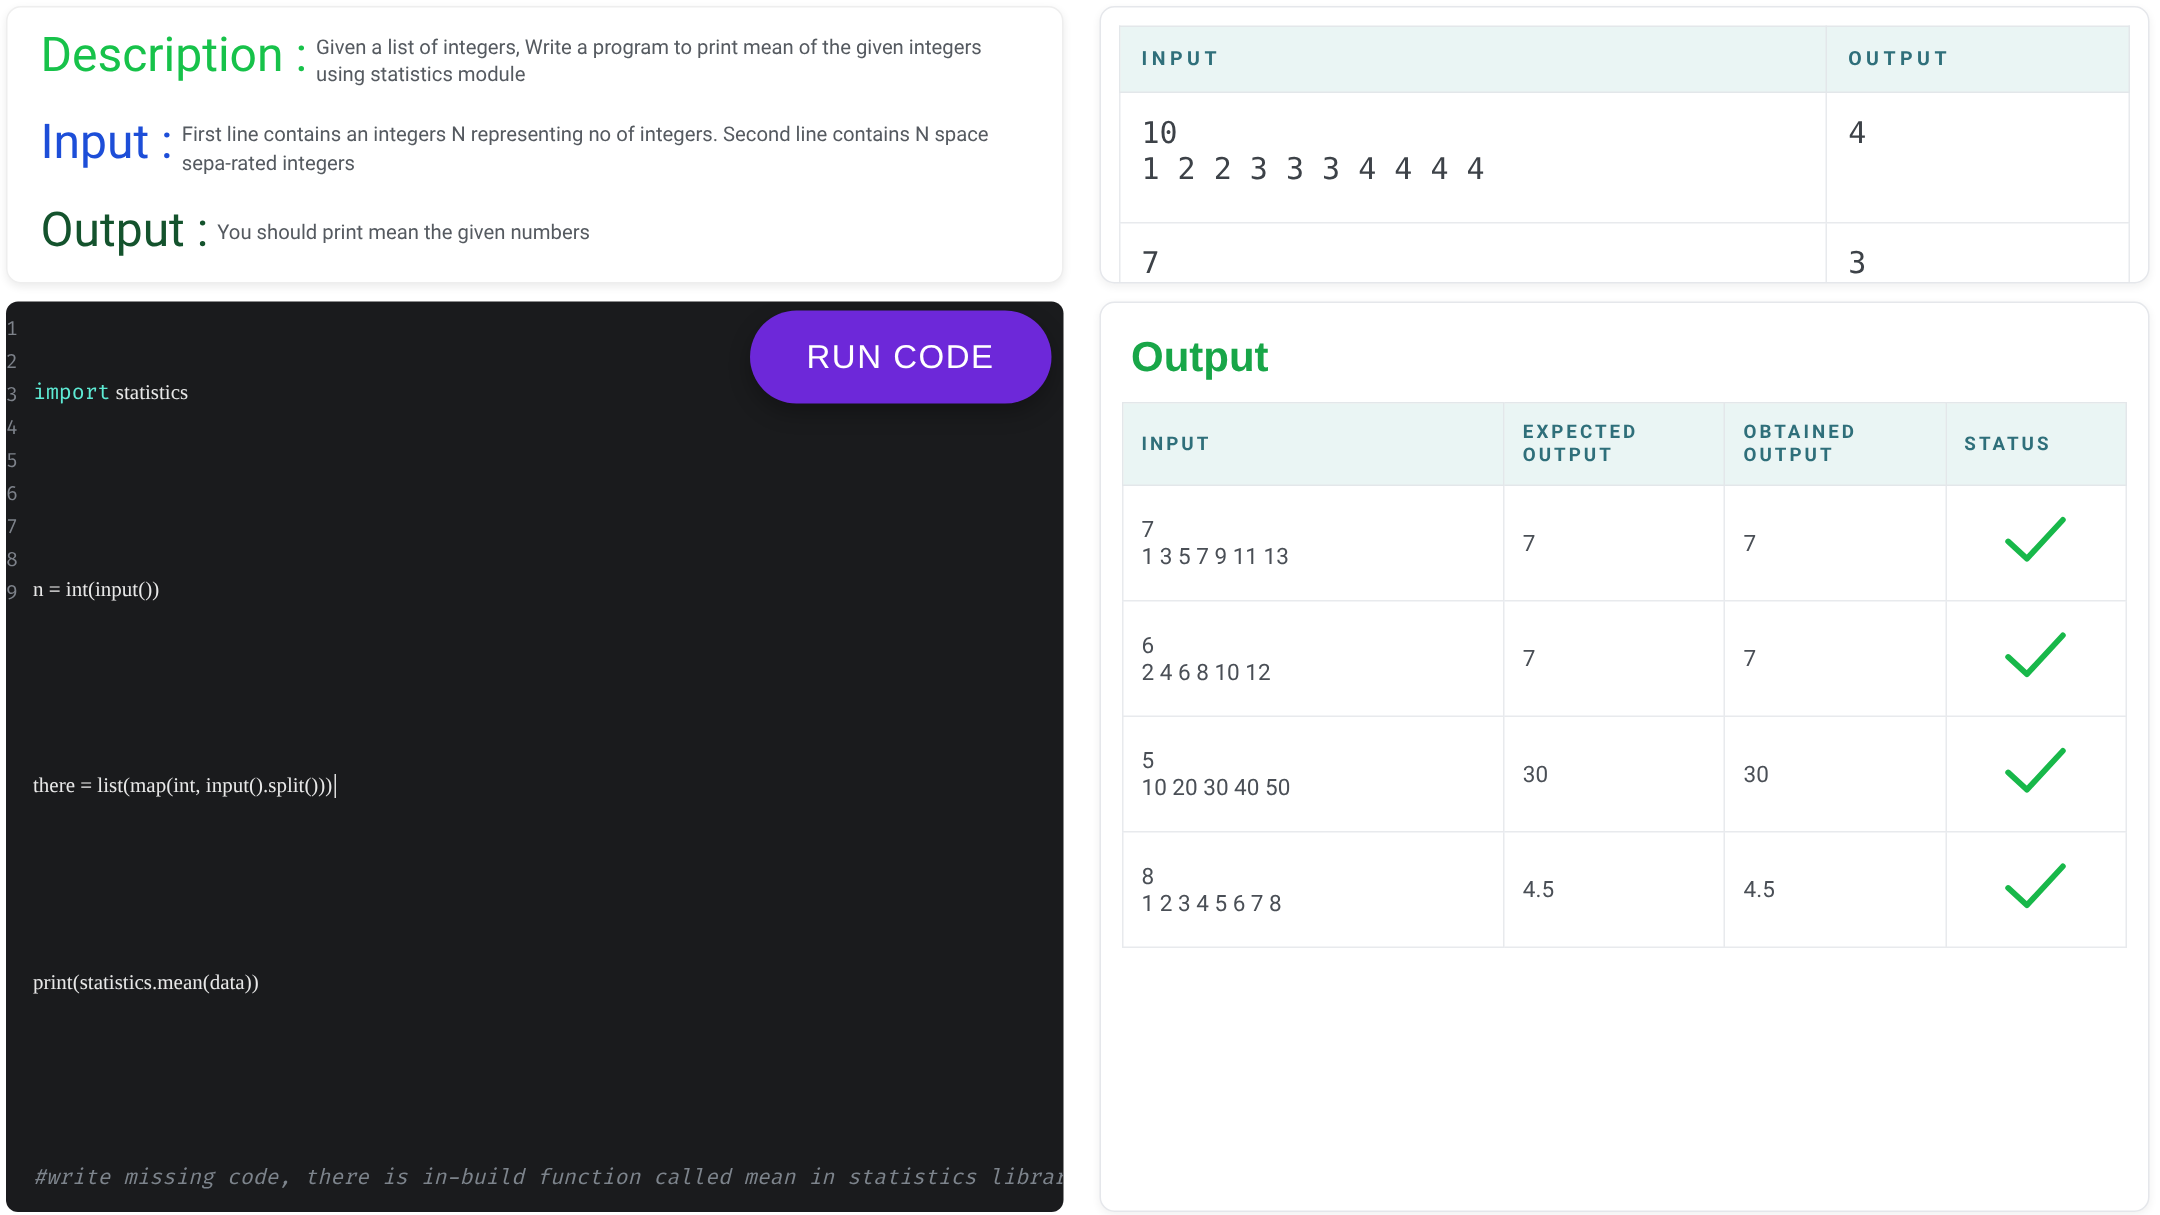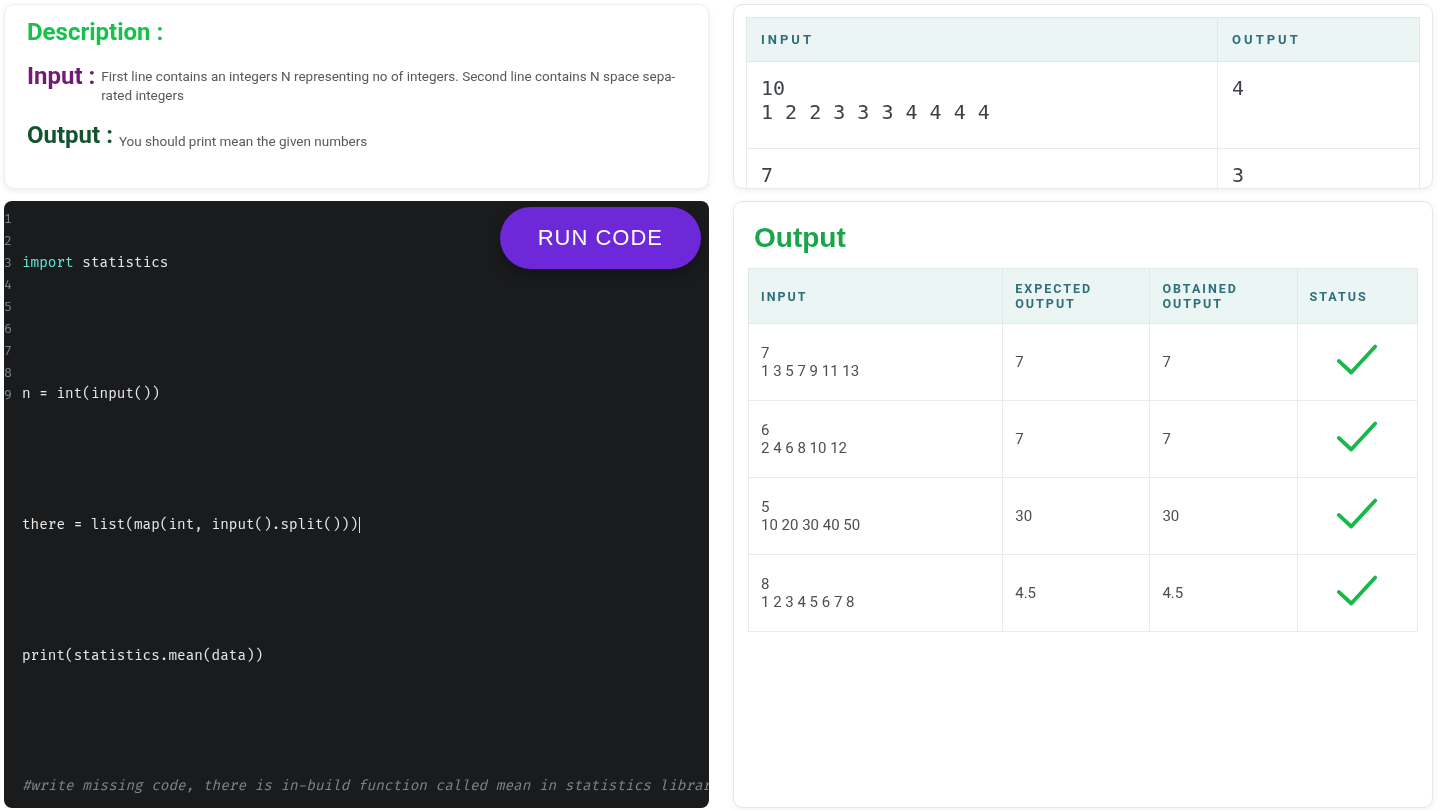"Description :" .p-label { font-size: 24px -> 32px; font-weight: 700 -> 400 }
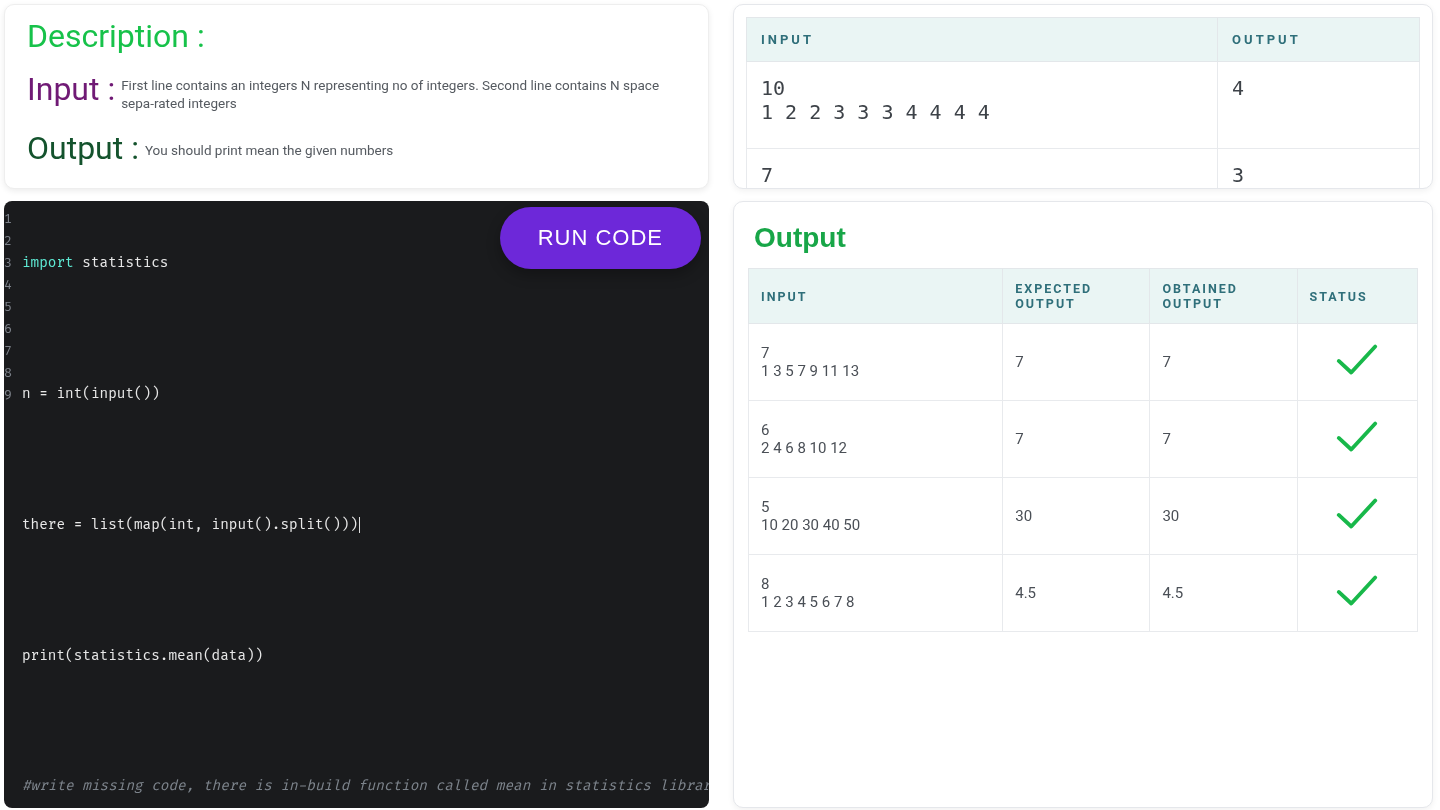"Given a list of integers," span.p-text { html: none -> <span>Given a list of integers, Write a program to print mean of the given integers using statistics module</span> }
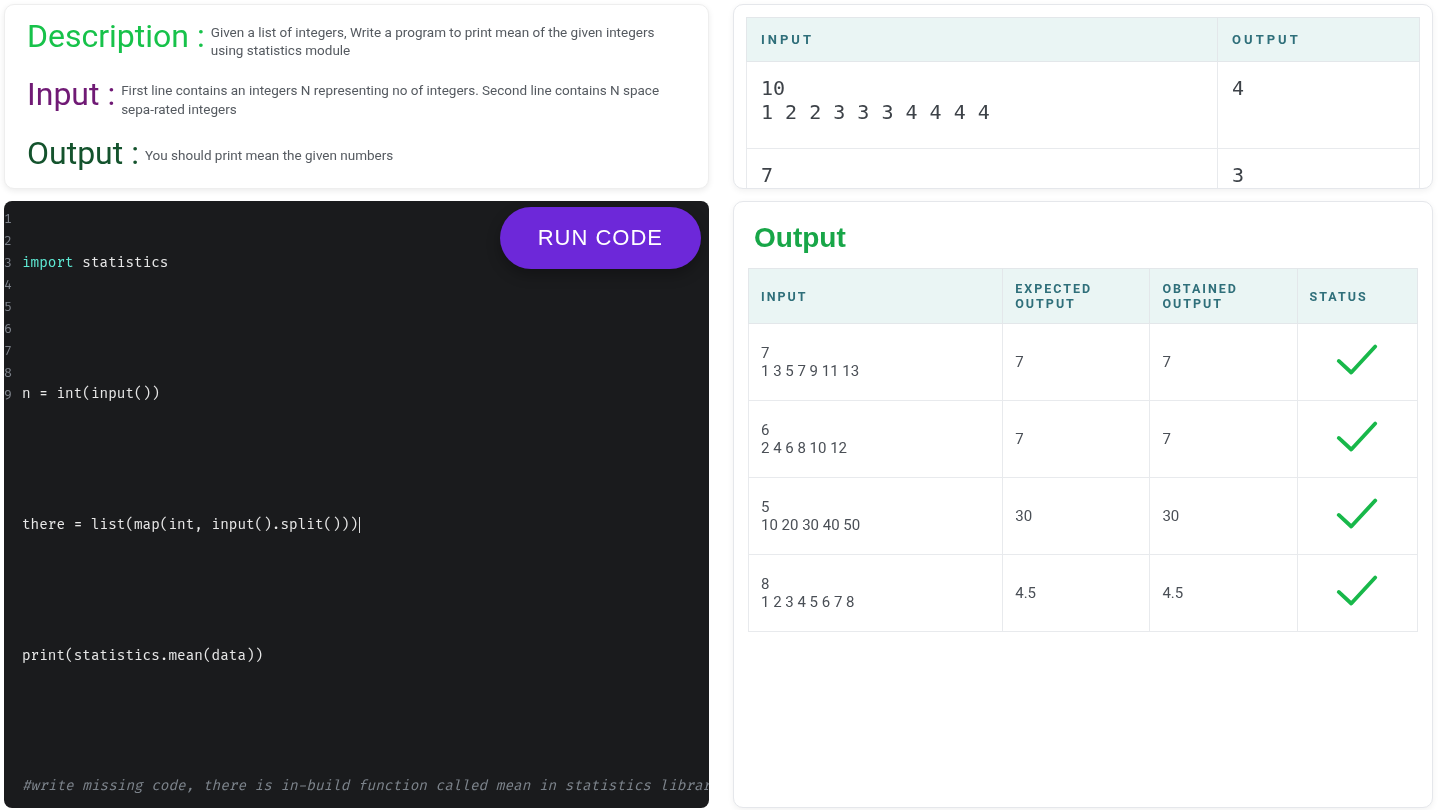"Input :" .lbl-input { color: #701a75 -> #1d4ed8 }
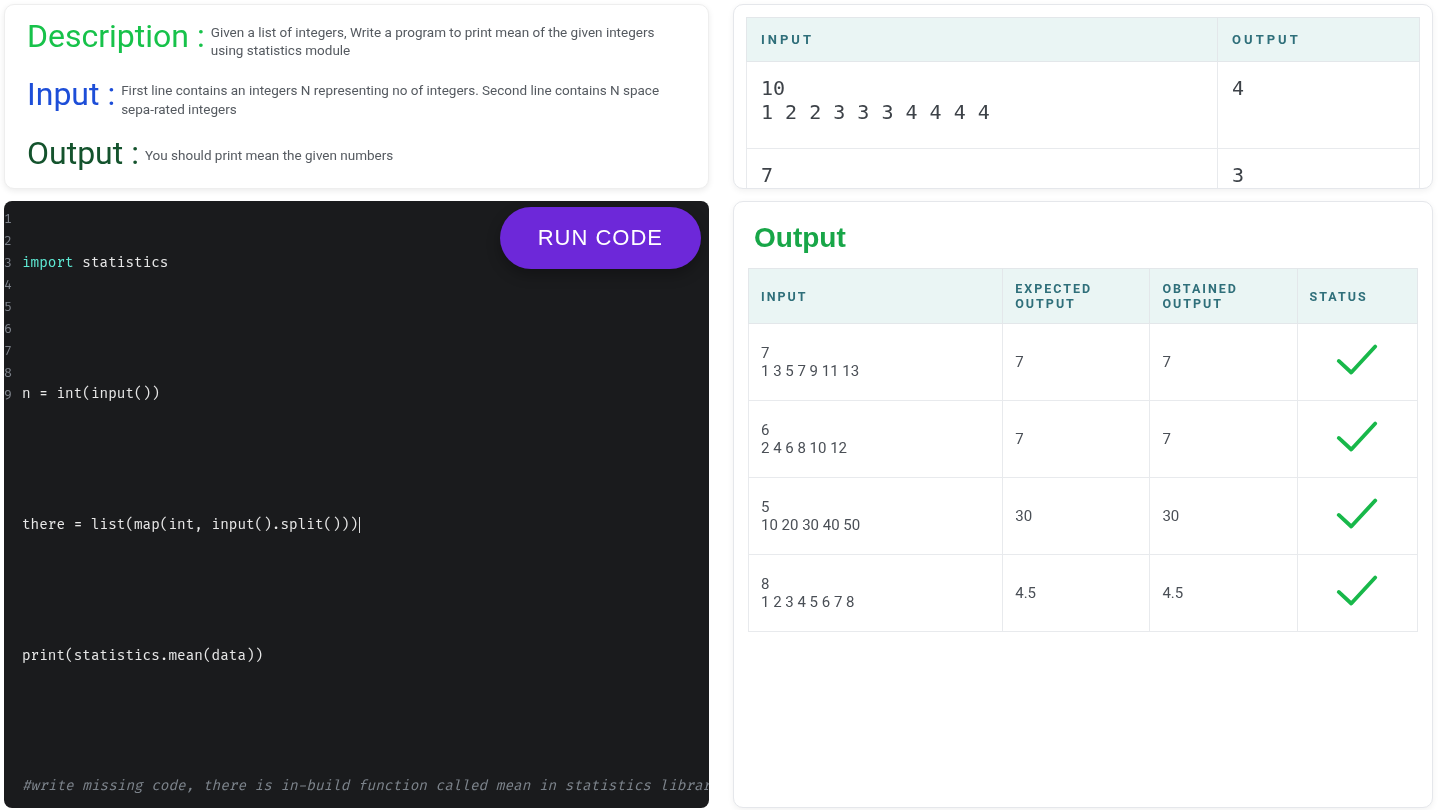"statistics" .tok-id { font-family: none -> Liberation Serif, serif }
